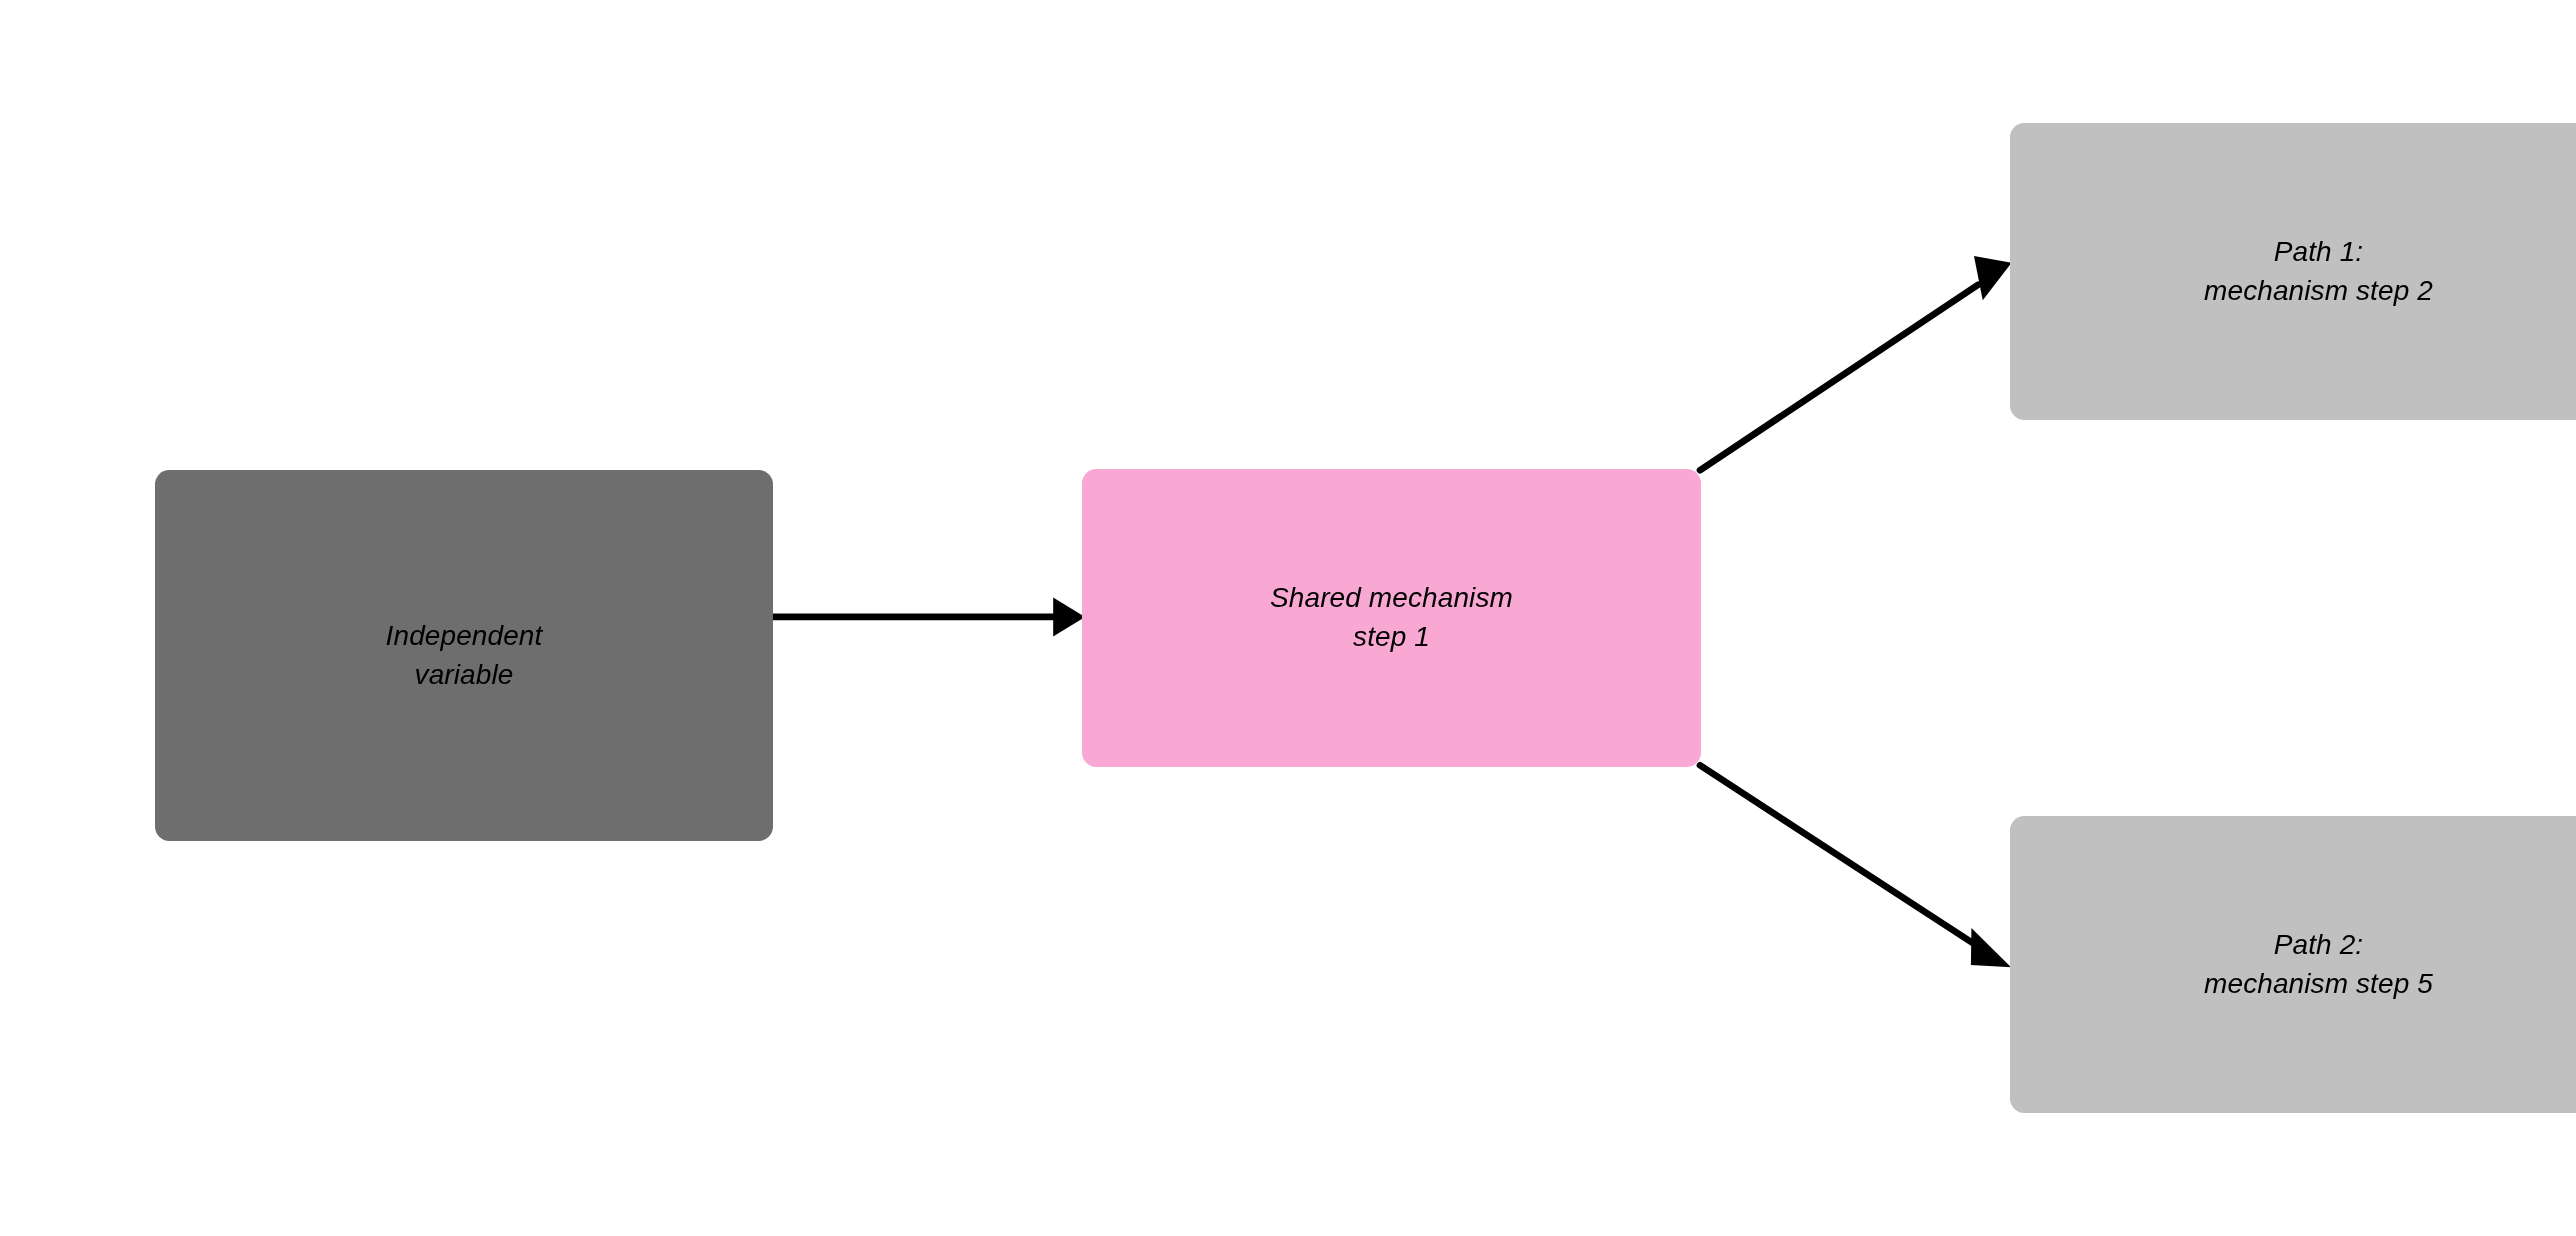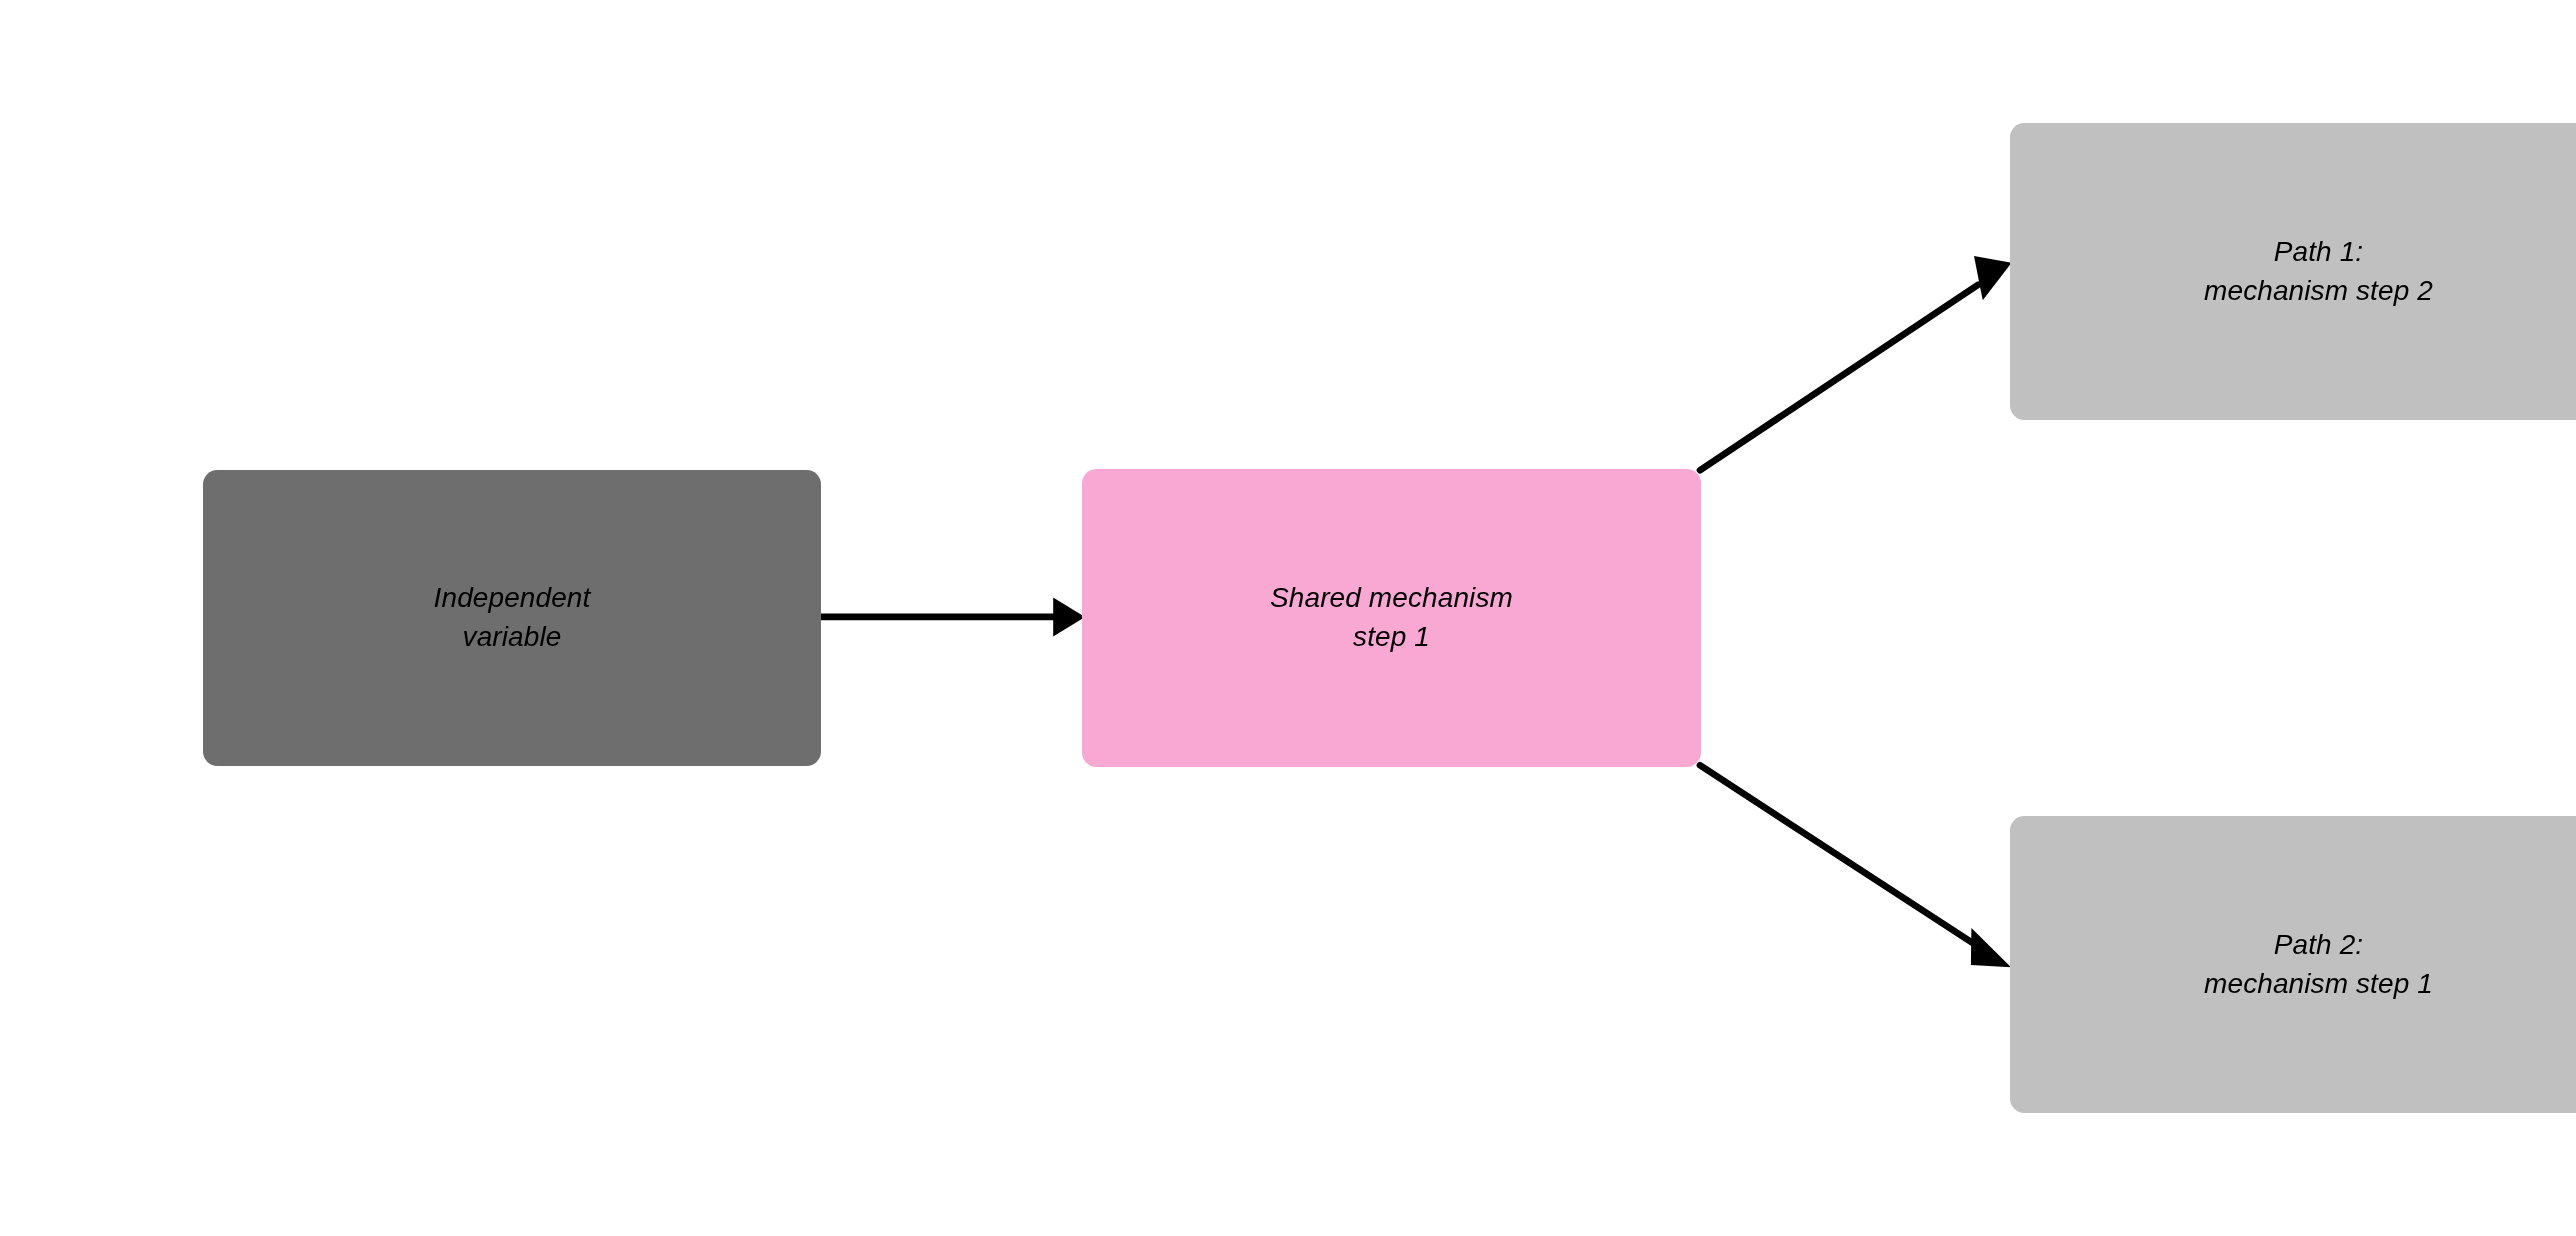"Independent" #node-independent-variable { height: 296px -> 371px; margin-left: 48px -> none }
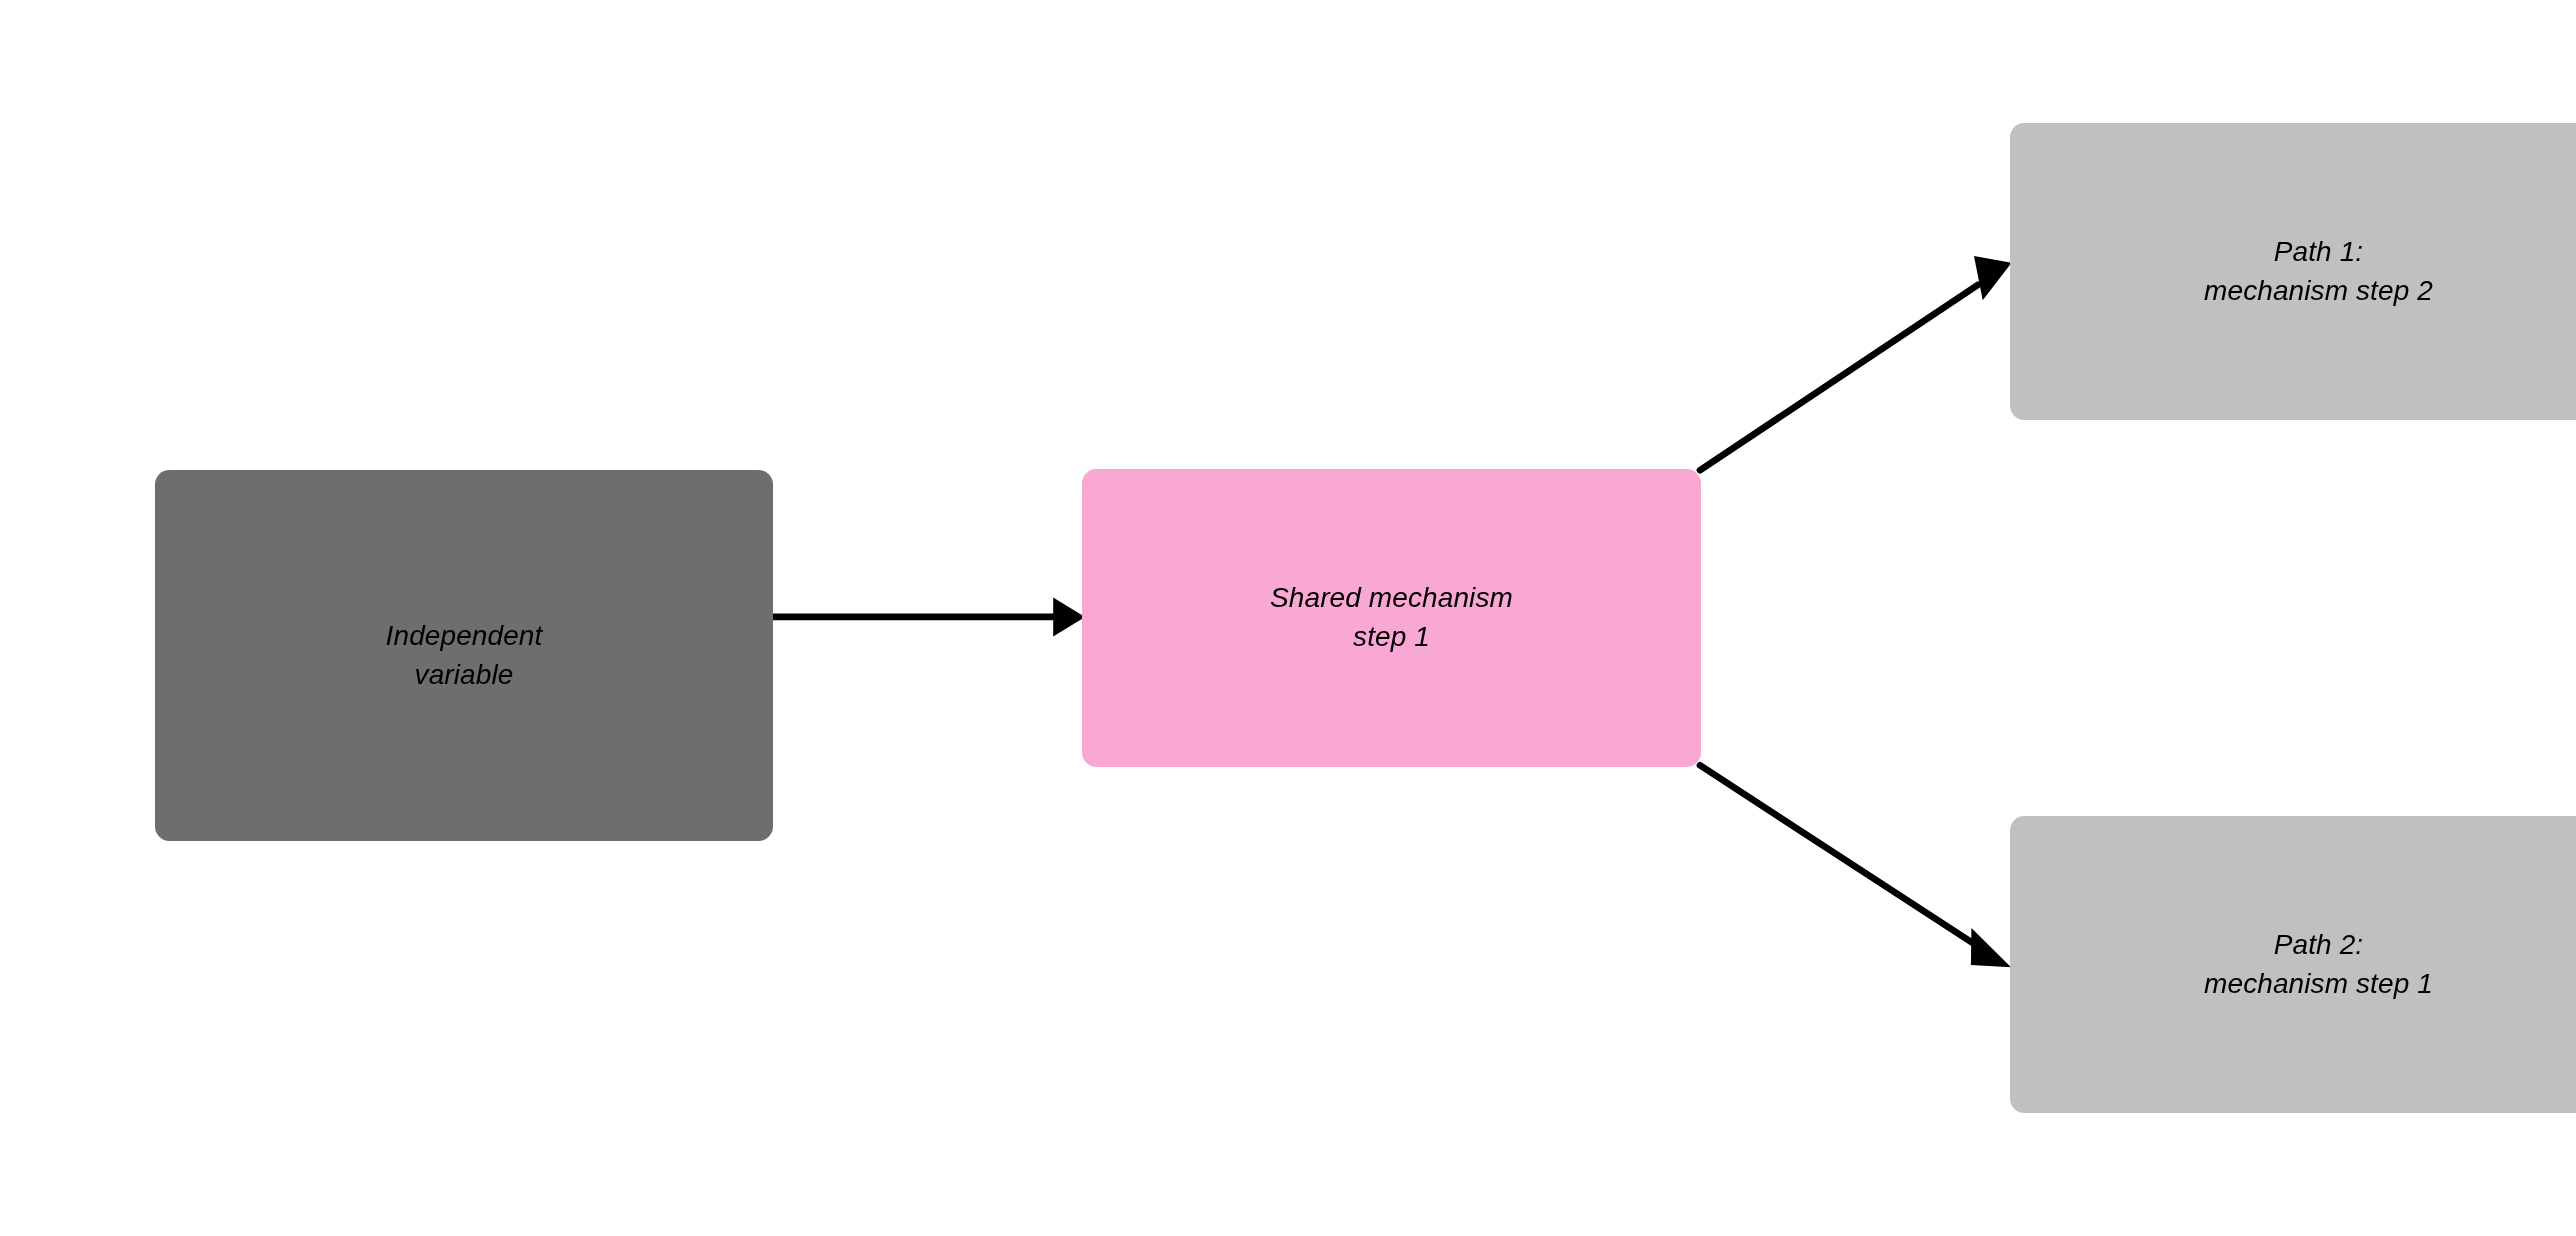"Path 2:" span.node-label { text: 1 -> 5 }
